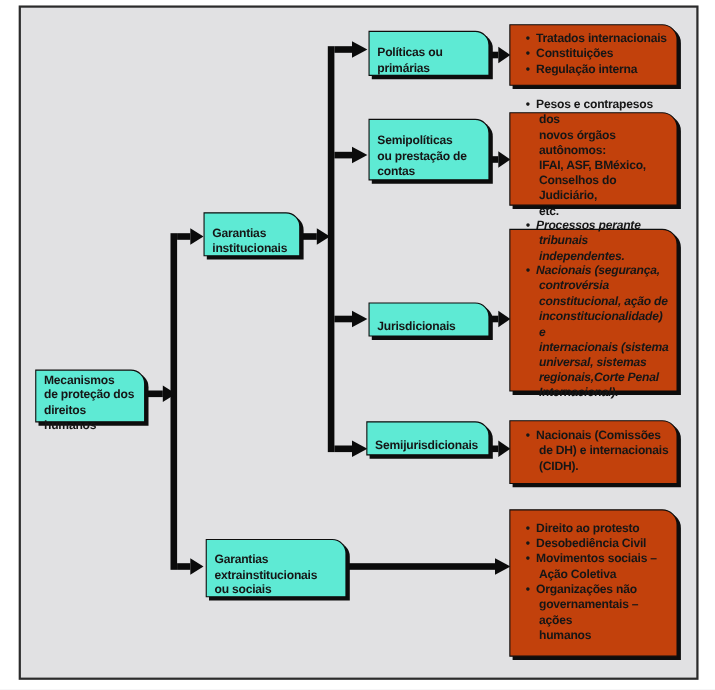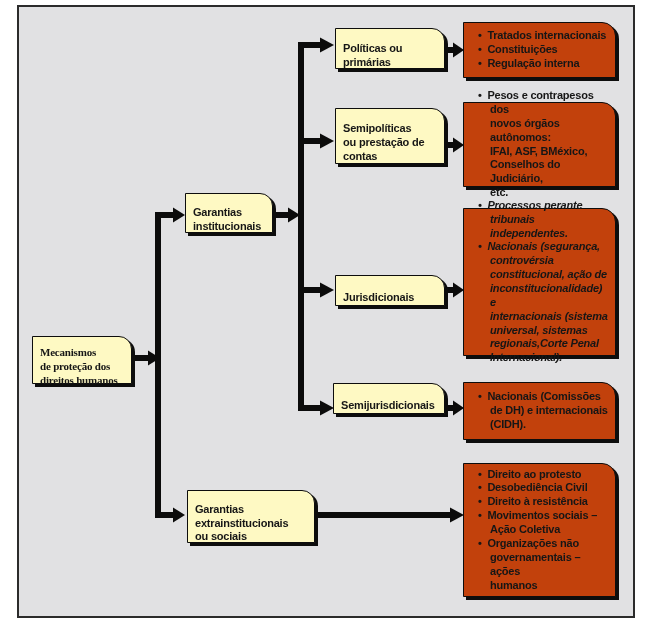"Políticas ou" .node { background: #fef9c3 -> #5eead4 }
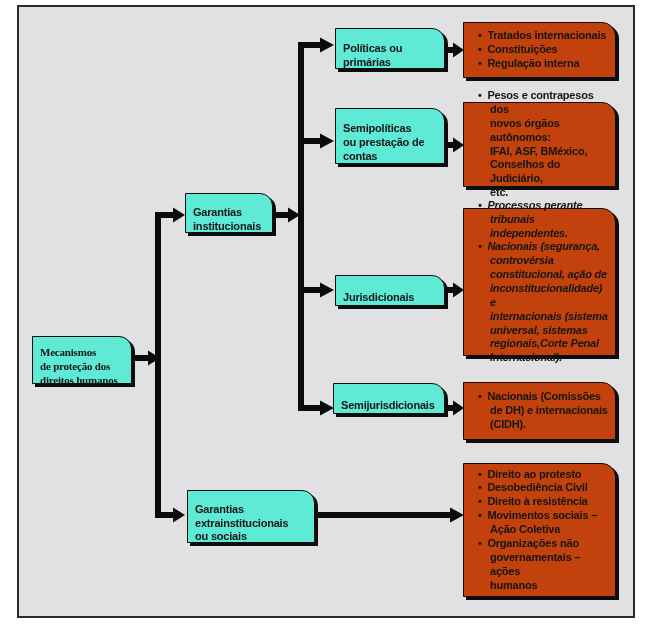"Mecanismos" #n-root { font-family: Liberation Serif, serif -> none }
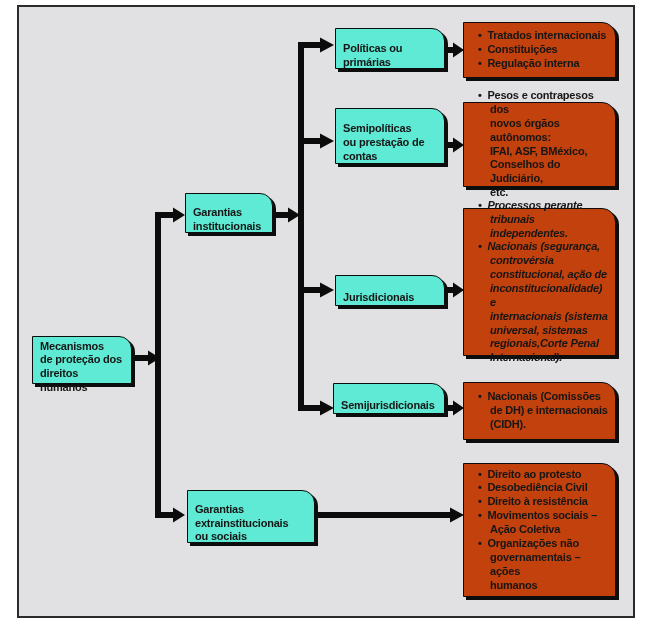"Direito à resistência" li { html: <li>Direito à resistência</li> -> none }
